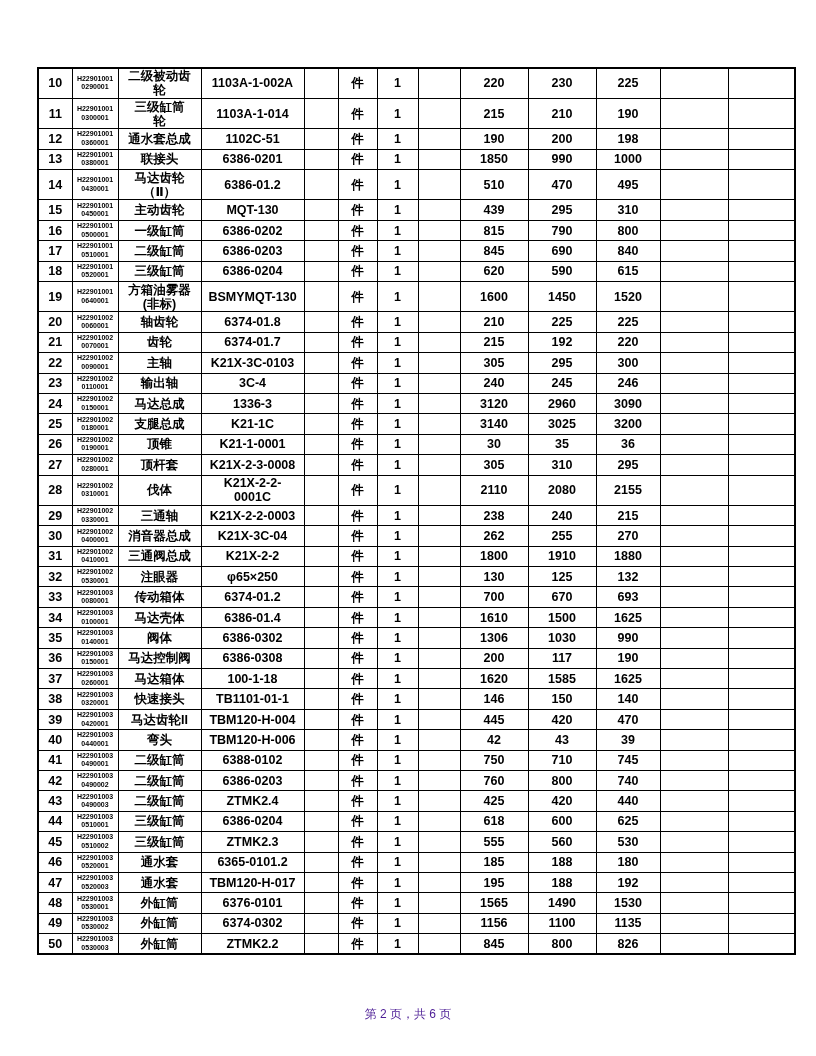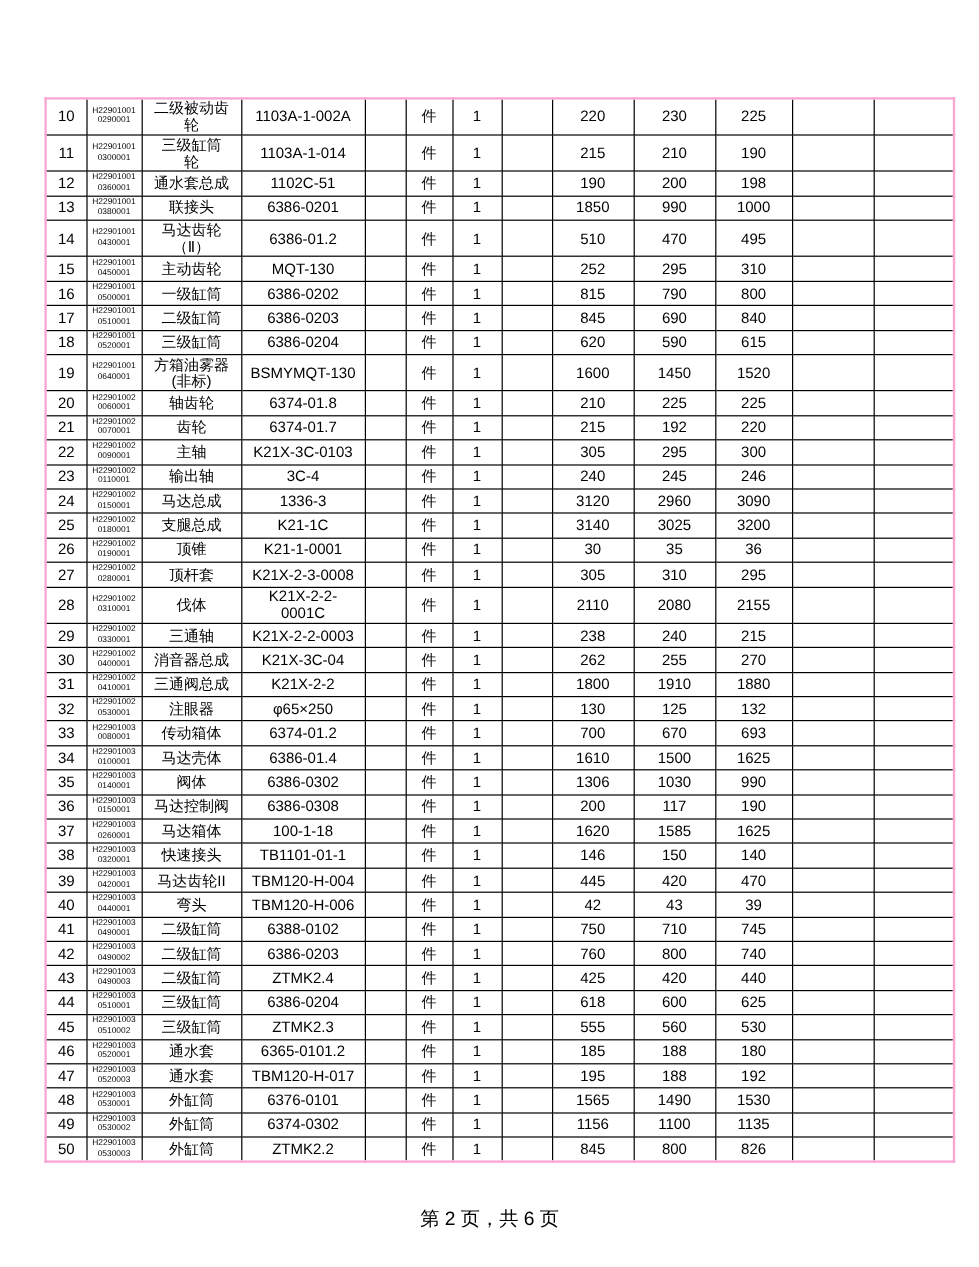"10" #parts-table { border: 2px solid #f9a8d4 -> 2px solid #000000; font-weight: none -> bold; top: 81px -> 67px }
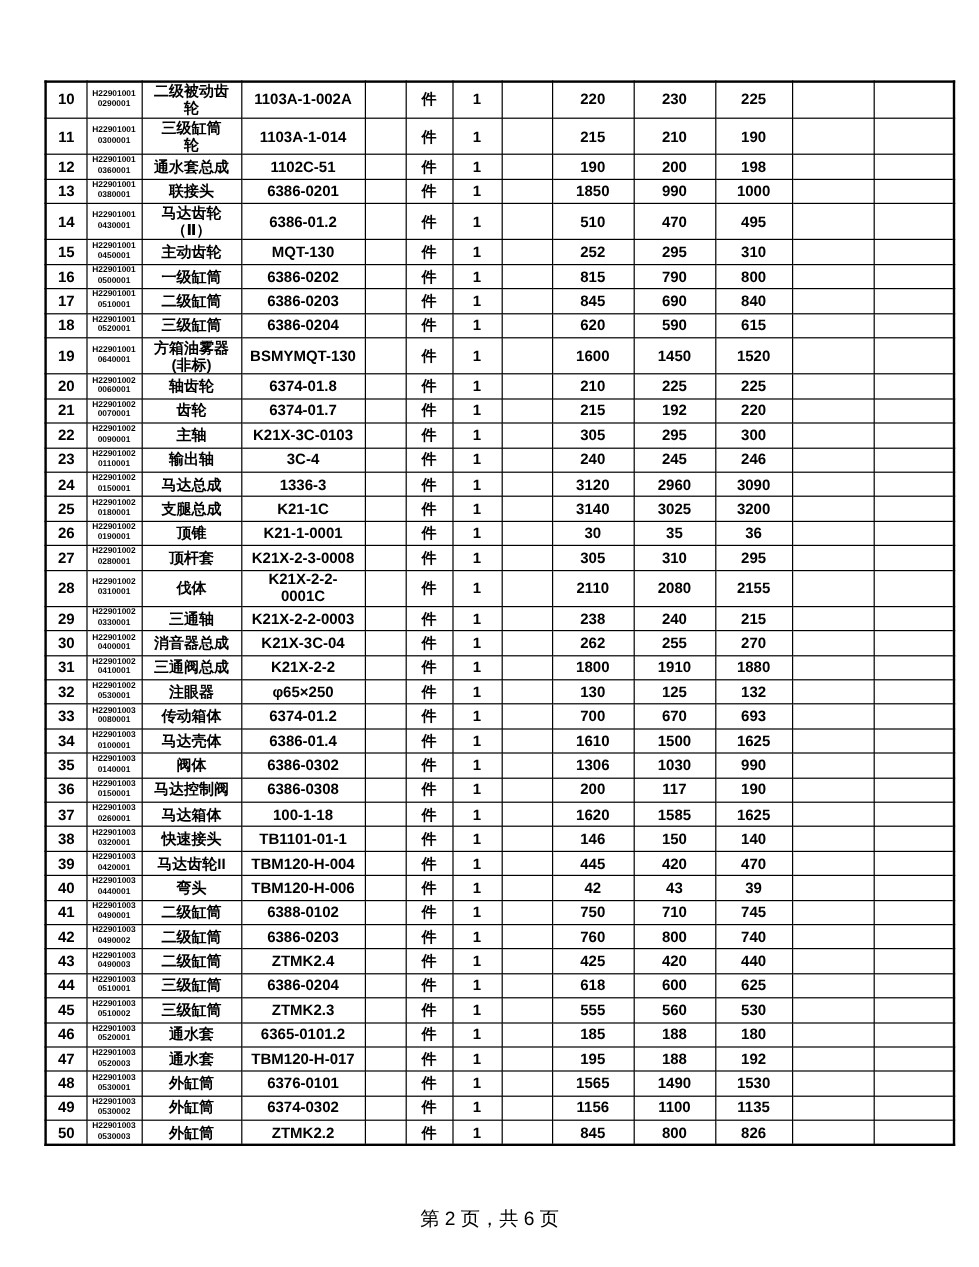"252" td { text: 252 -> 439 }
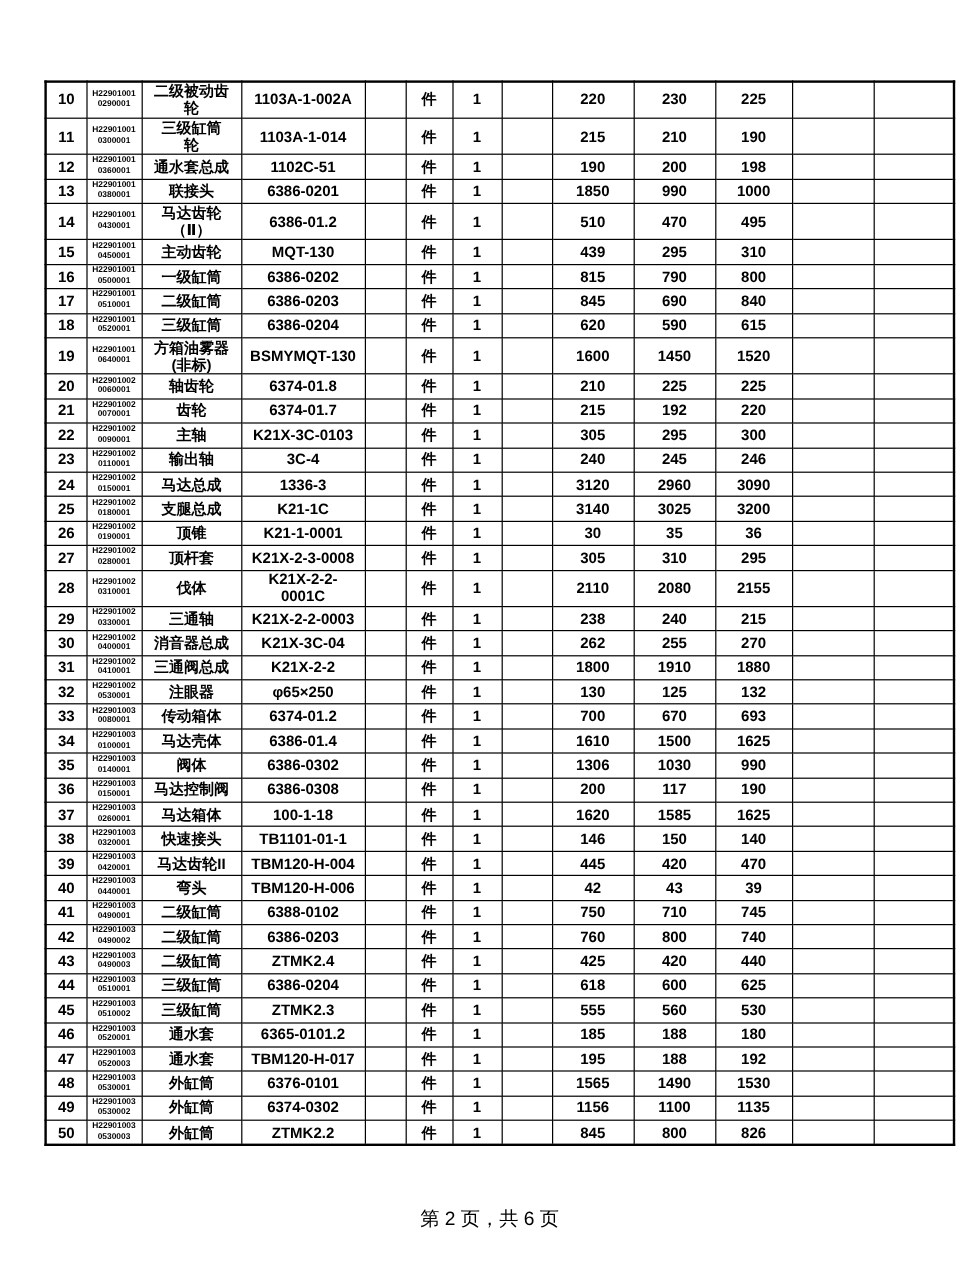"第 2 页，共 6 页" .page-footer { color: #000000 -> #4c1d95; font-size: 16px -> 12px }
